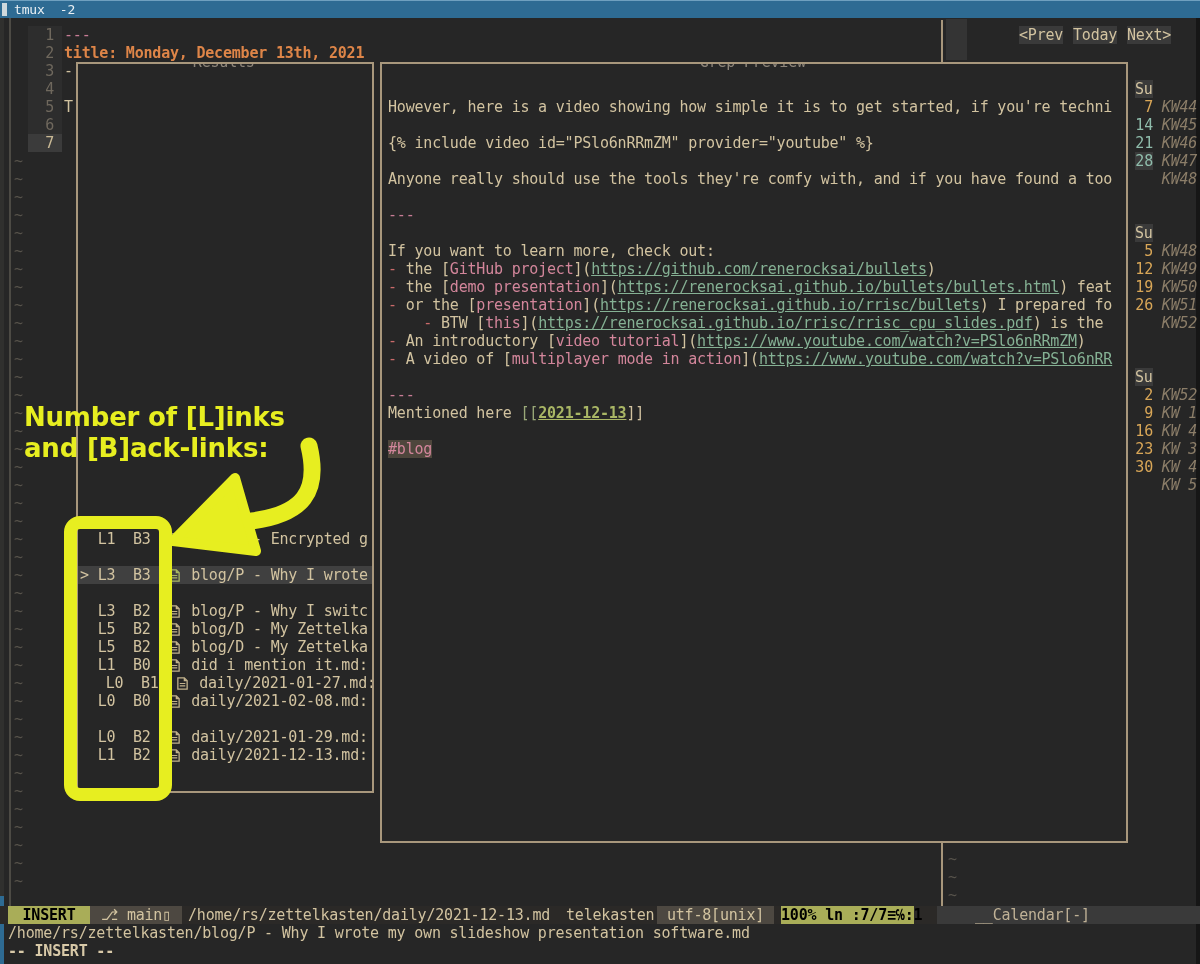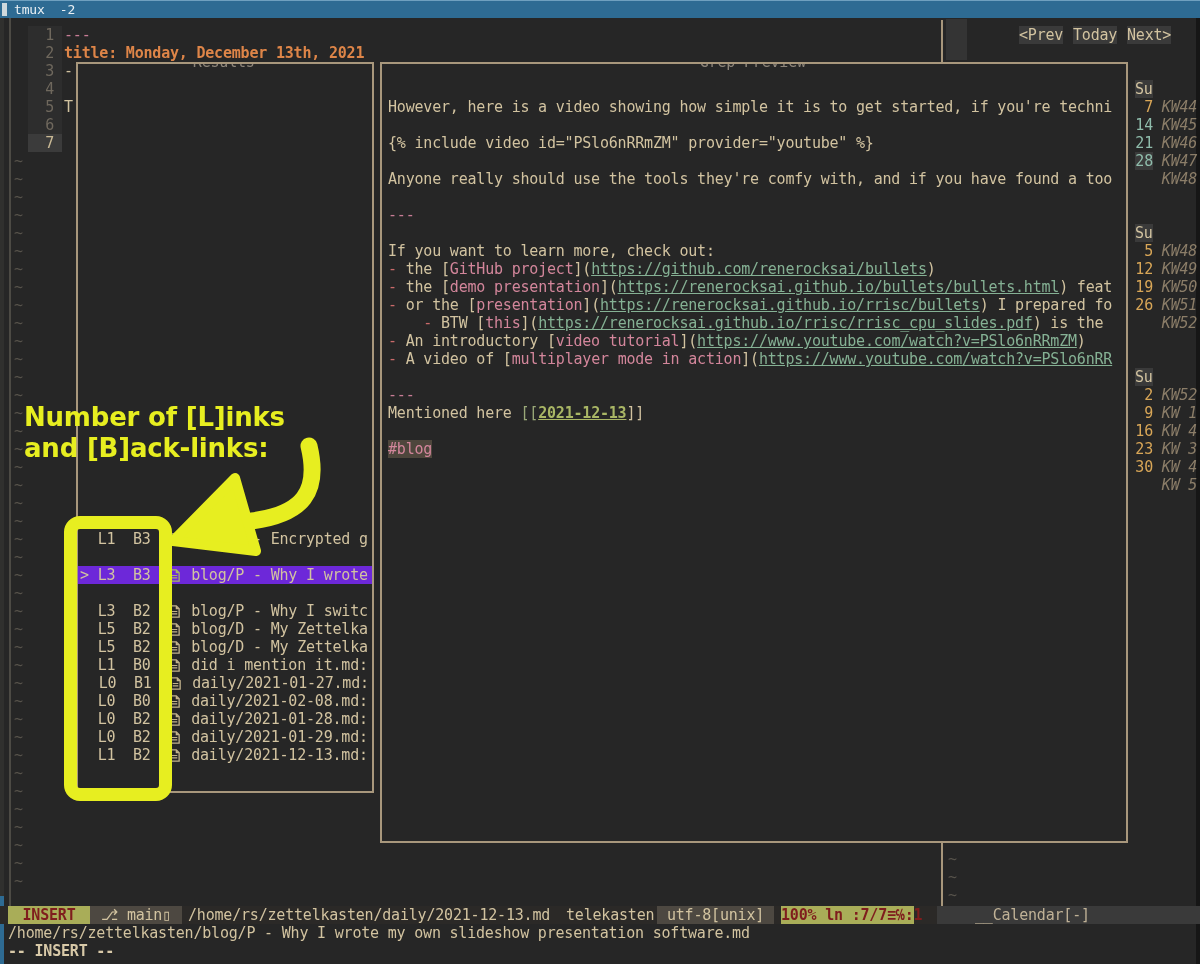"> L3 B3 blog/P -" .rrow.sel { background: #6d28d9 -> #404040 }
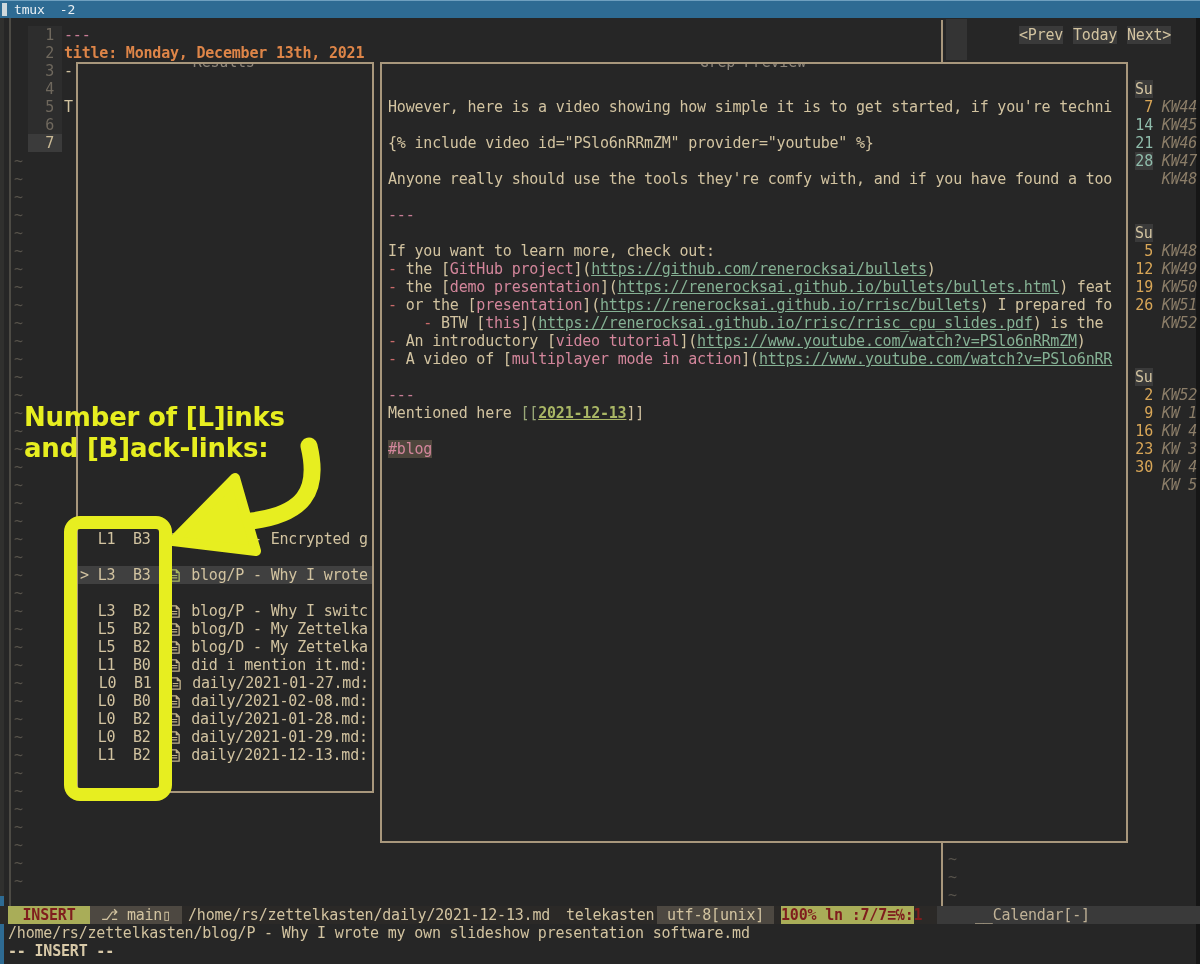"L0 B1 daily/2021-01-27.md:" div.rrow { padding-left: 3px -> 10px }
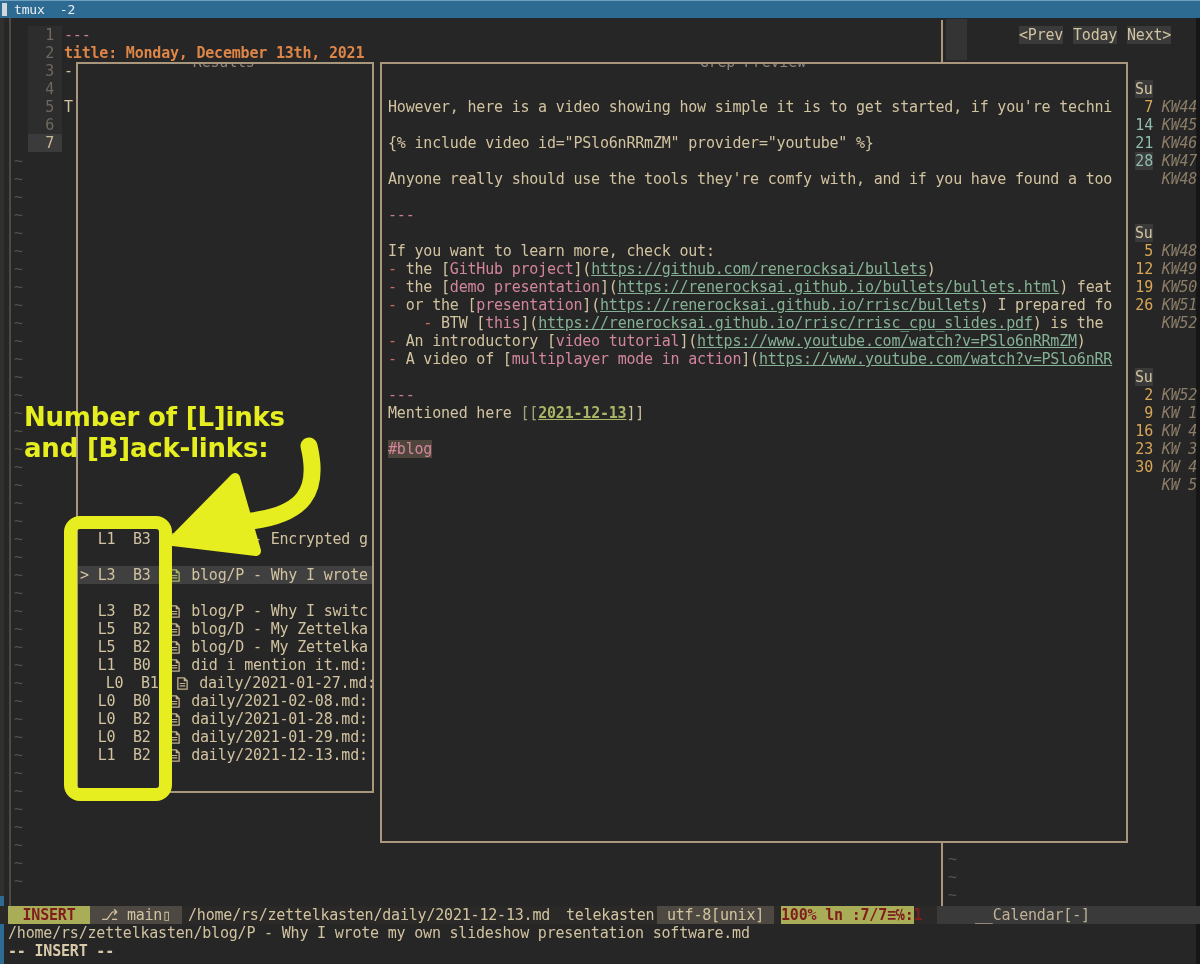"L0 B2 daily/2021-01-28.md:" div.rrow { html: <div><span> </span><span>L0</span><span> </span><span>B2</span><span> </span><span><svg> <path></path> <path></path> <path></path> </svg></span><span> daily/2021-01-28.md:</span></div> -> none }
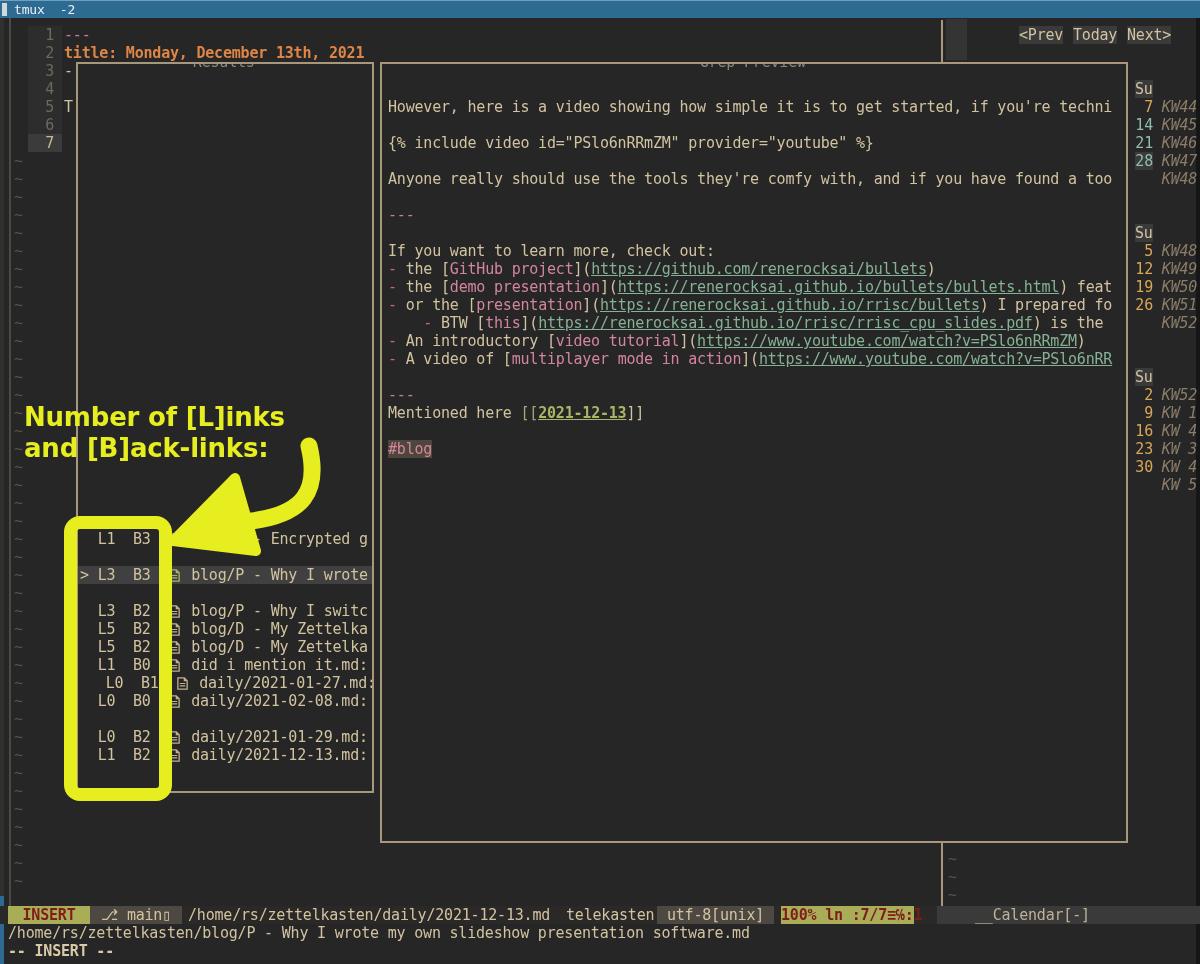"INSERT" .seg.olive { color: #7f1d1d -> #000000 }
